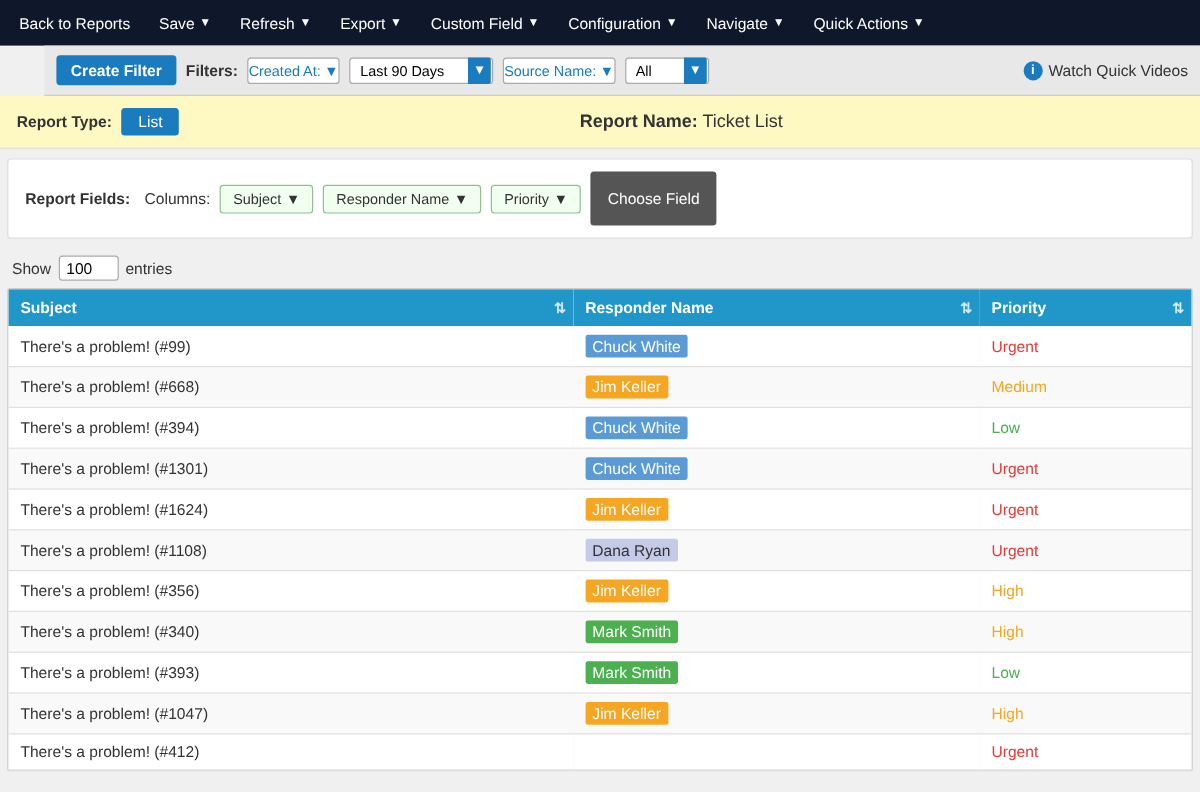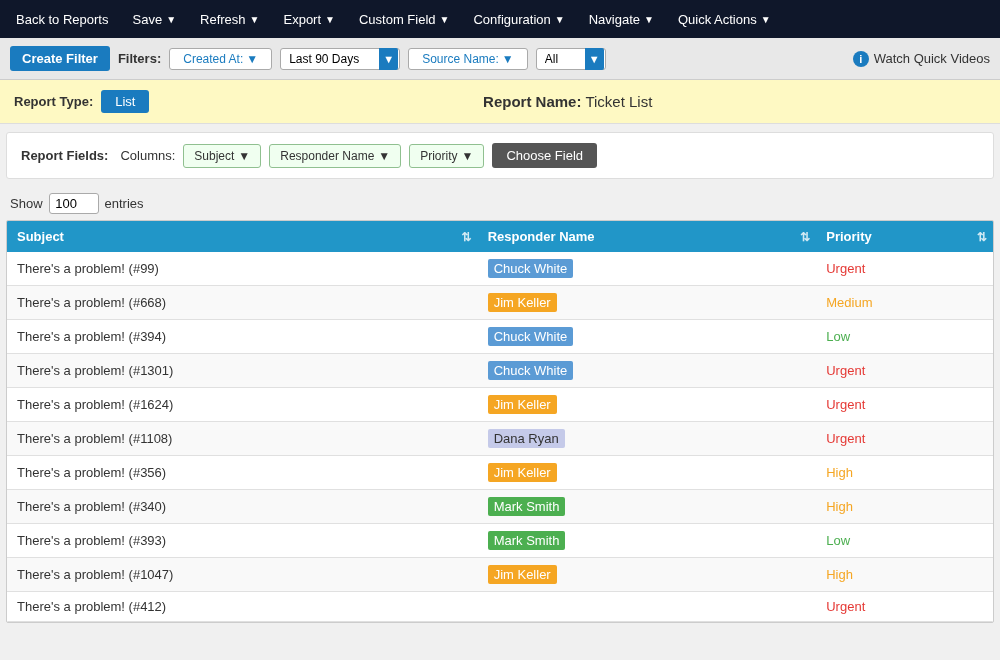"Create Filter" .filter-bar { margin-left: none -> 37px }
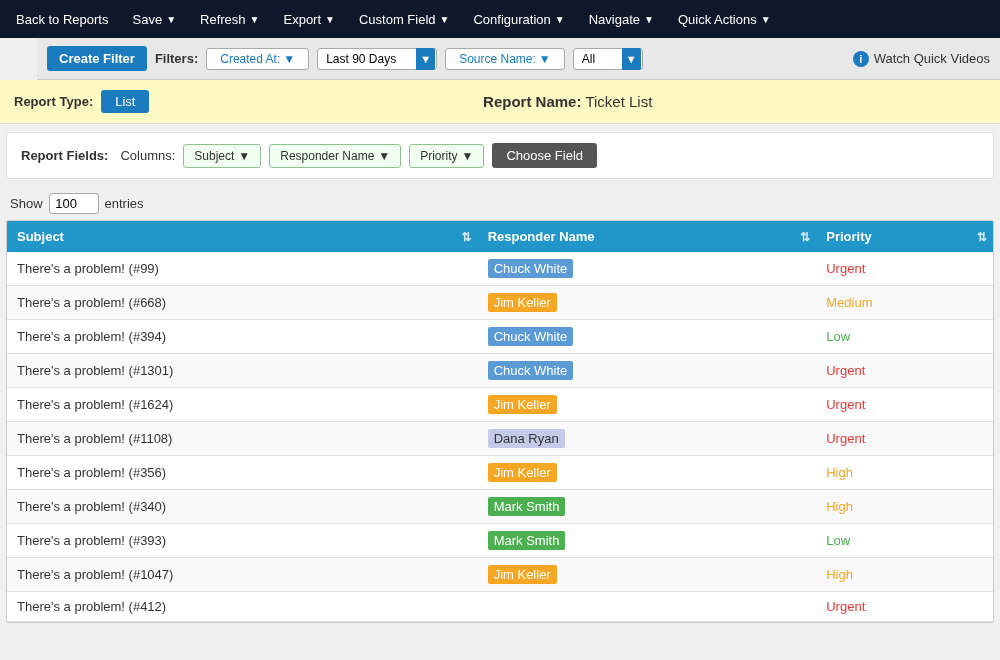"Created At:" .filter-dropdown { padding: 3px 13px -> 3px 0 }
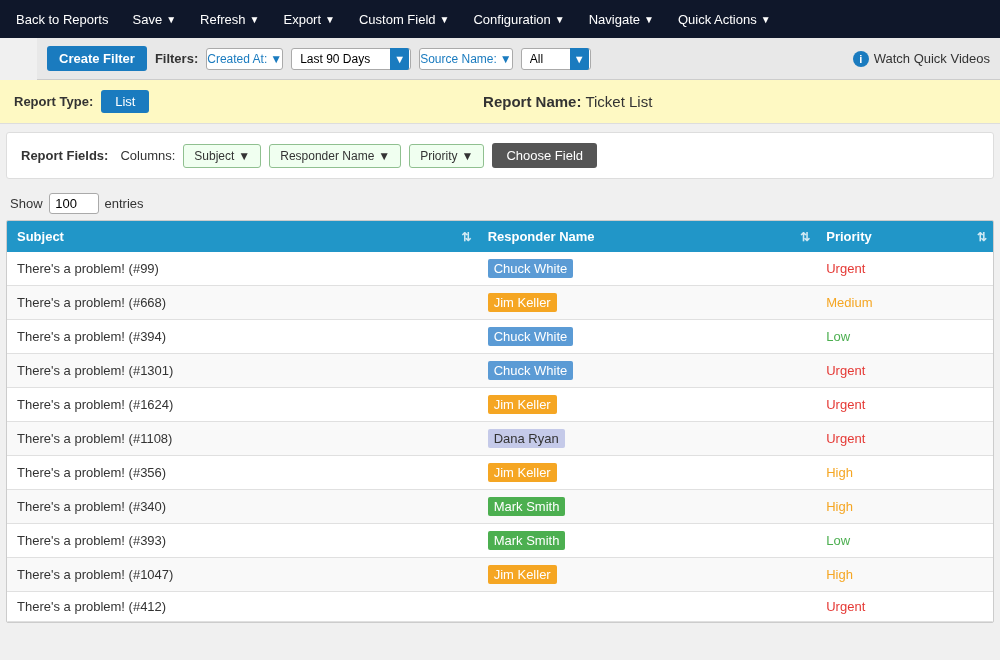"Choose Field" .choose-field-btn { padding: 5px 14px -> 15px 14px }
